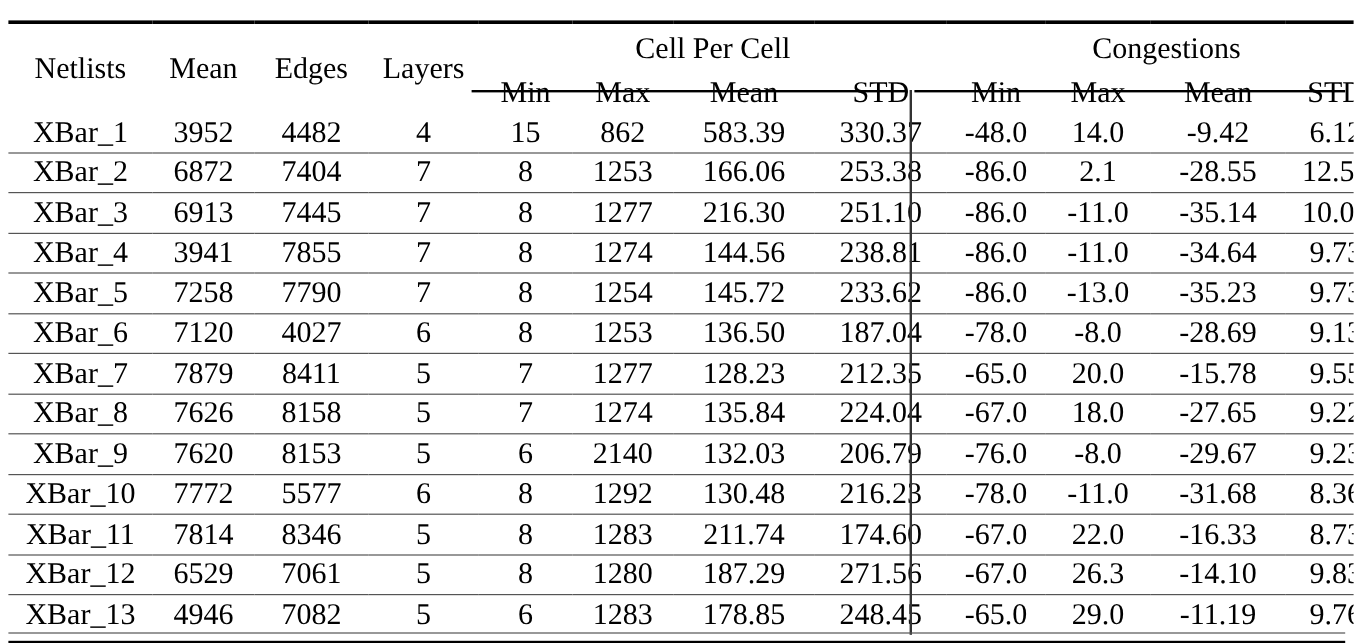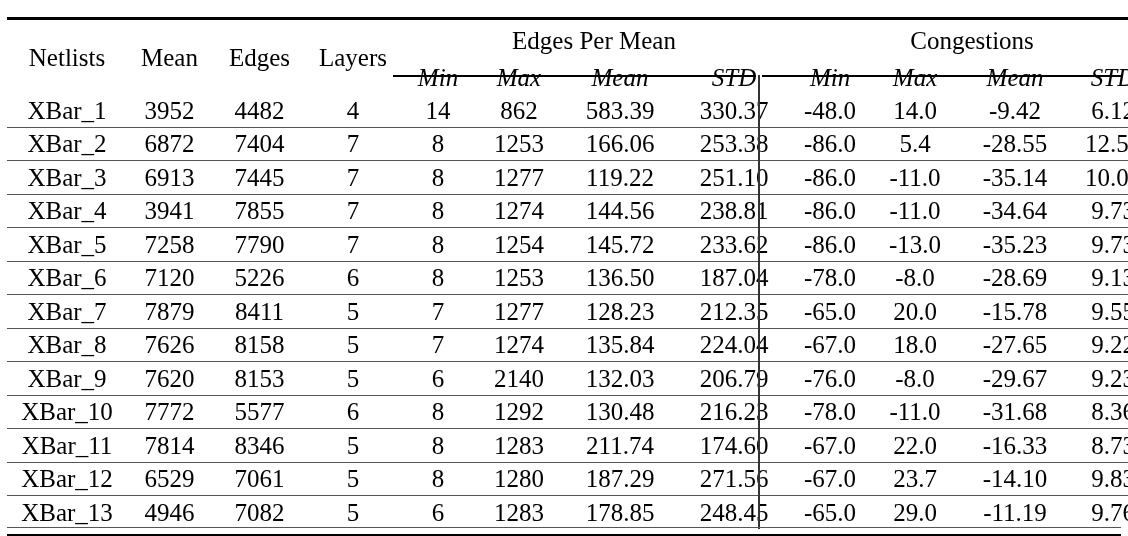"Edges Per Mean" th.grouphdr { text: Edges Per Mean -> Cell Per Cell }
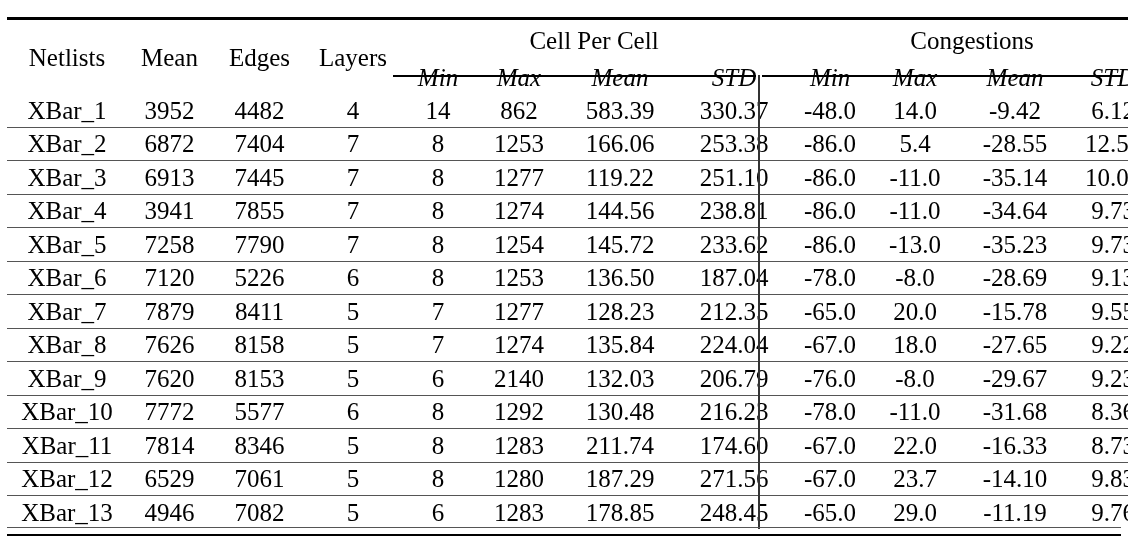"Min" th.subhdr { font-style: italic -> none }
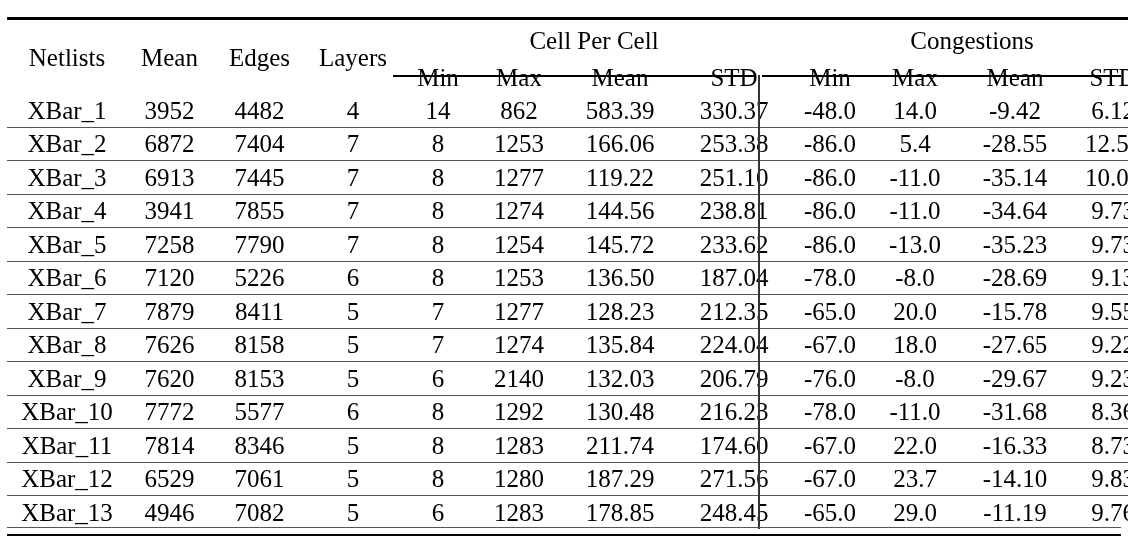"14" td.cell { text: 14 -> 15 }
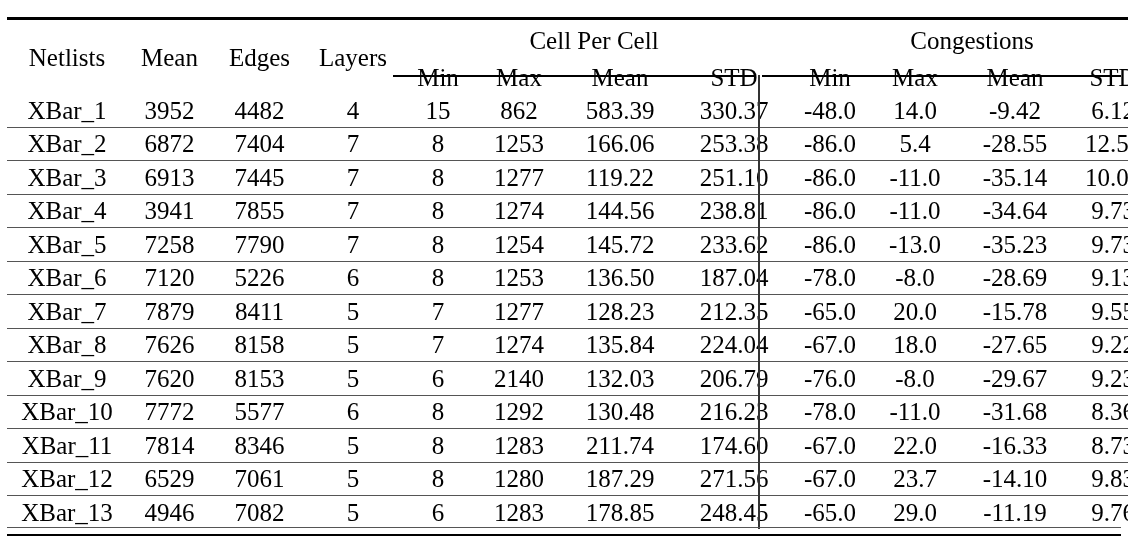"5.4" td.cell { text: 5.4 -> 2.1 }
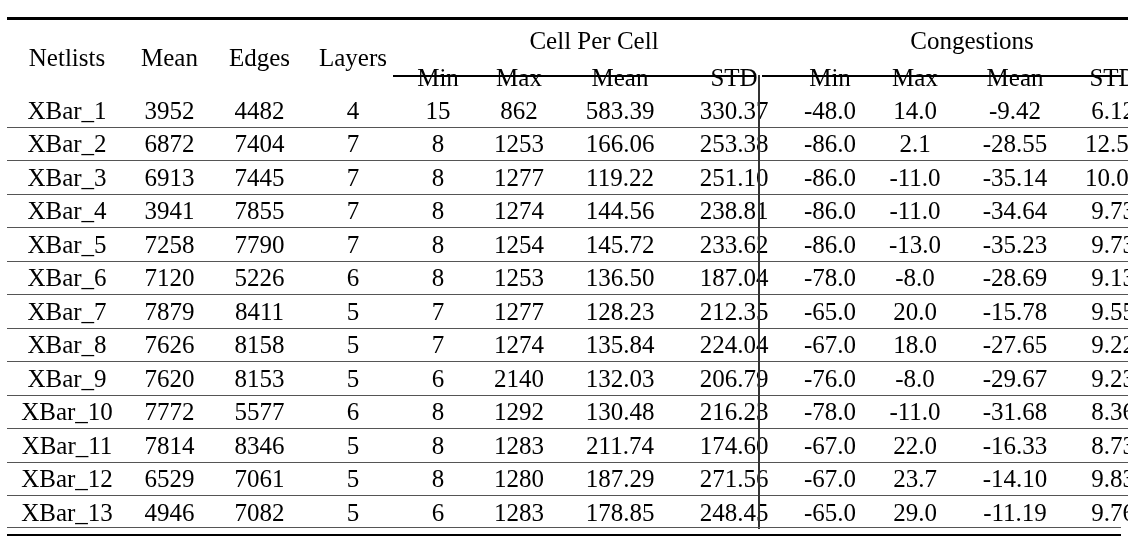"119.22" td.cell { text: 119.22 -> 216.30 }
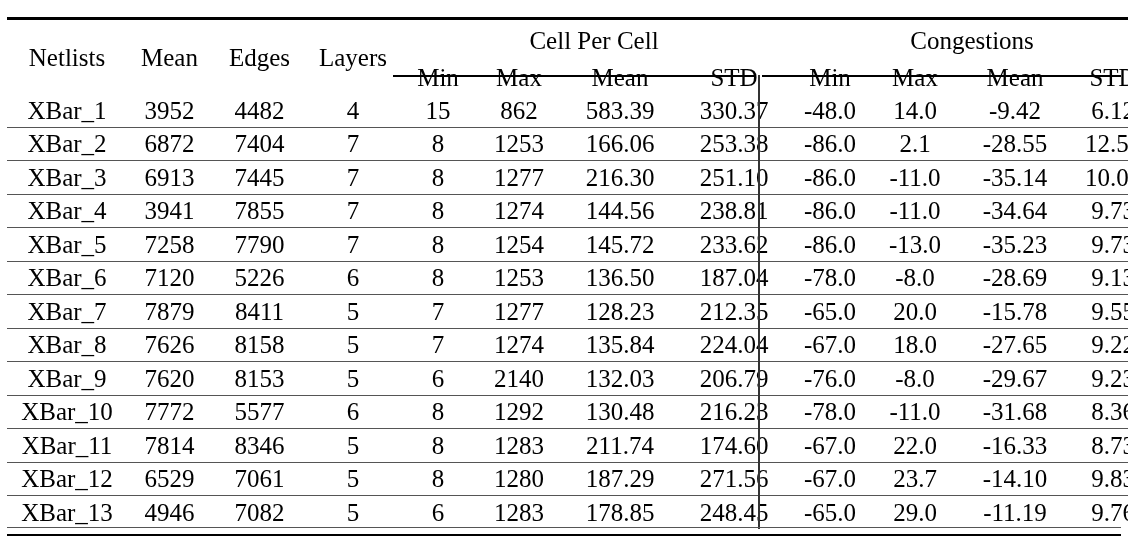"5226" td.cell { text: 5226 -> 4027 }
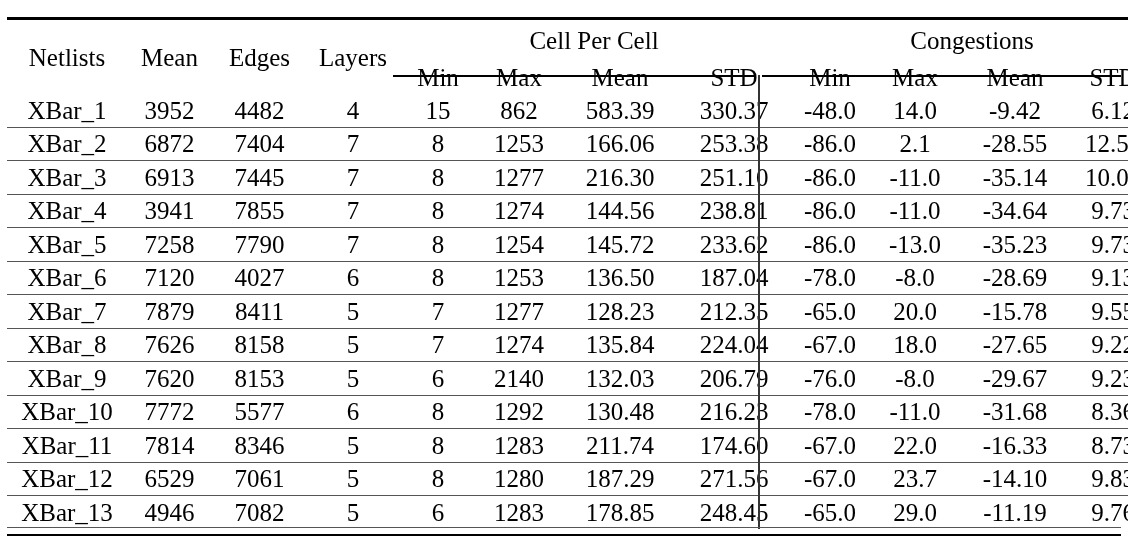"23.7" td.cell { text: 23.7 -> 26.3 }
